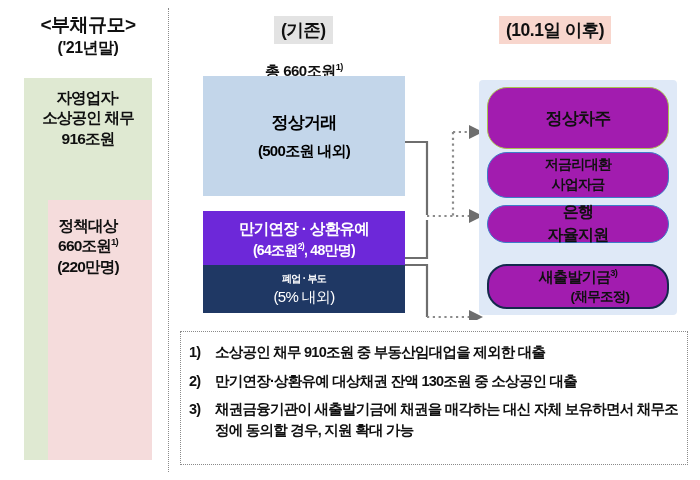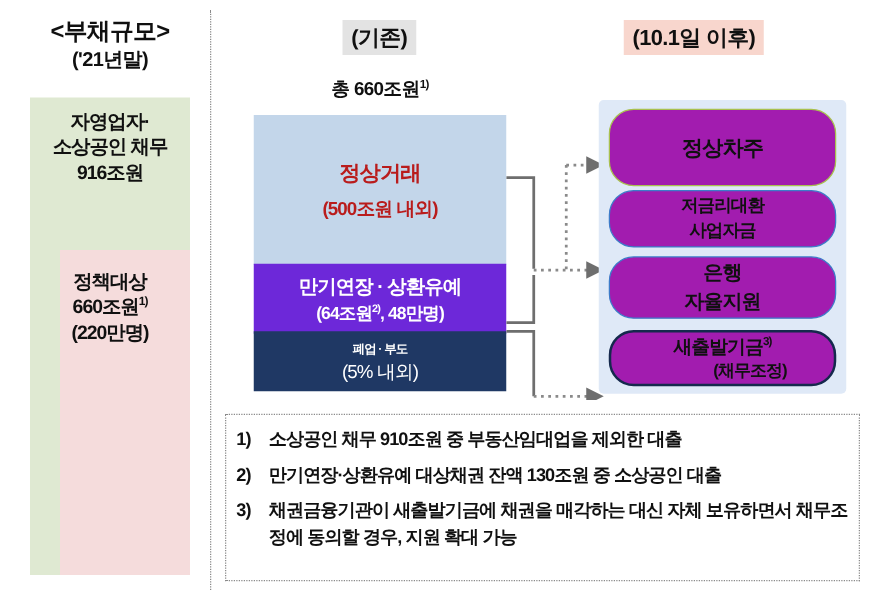"정상거래" #box-normal { color: #b91c1c -> #000000; top: 92px -> 76px }
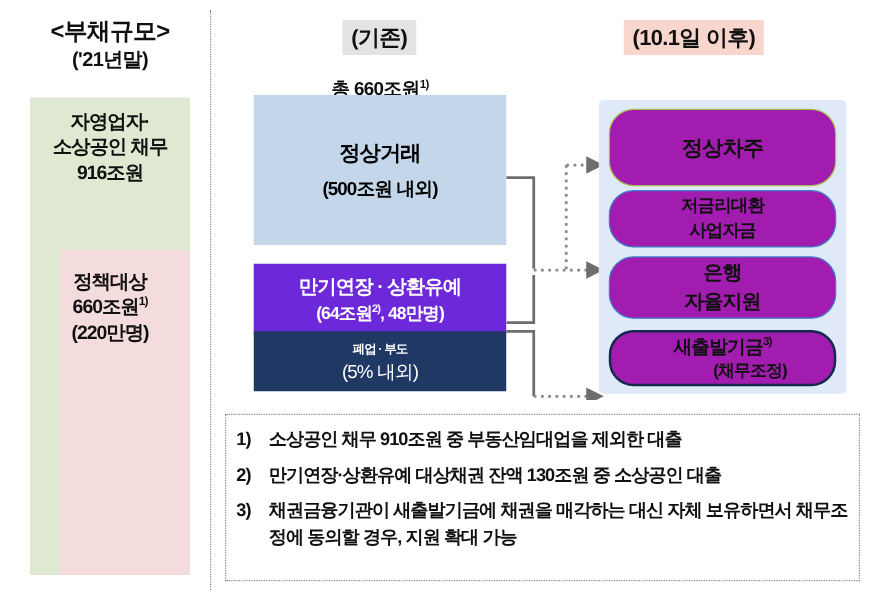"은행" #rbox-bank { height: 50px -> 38px }
